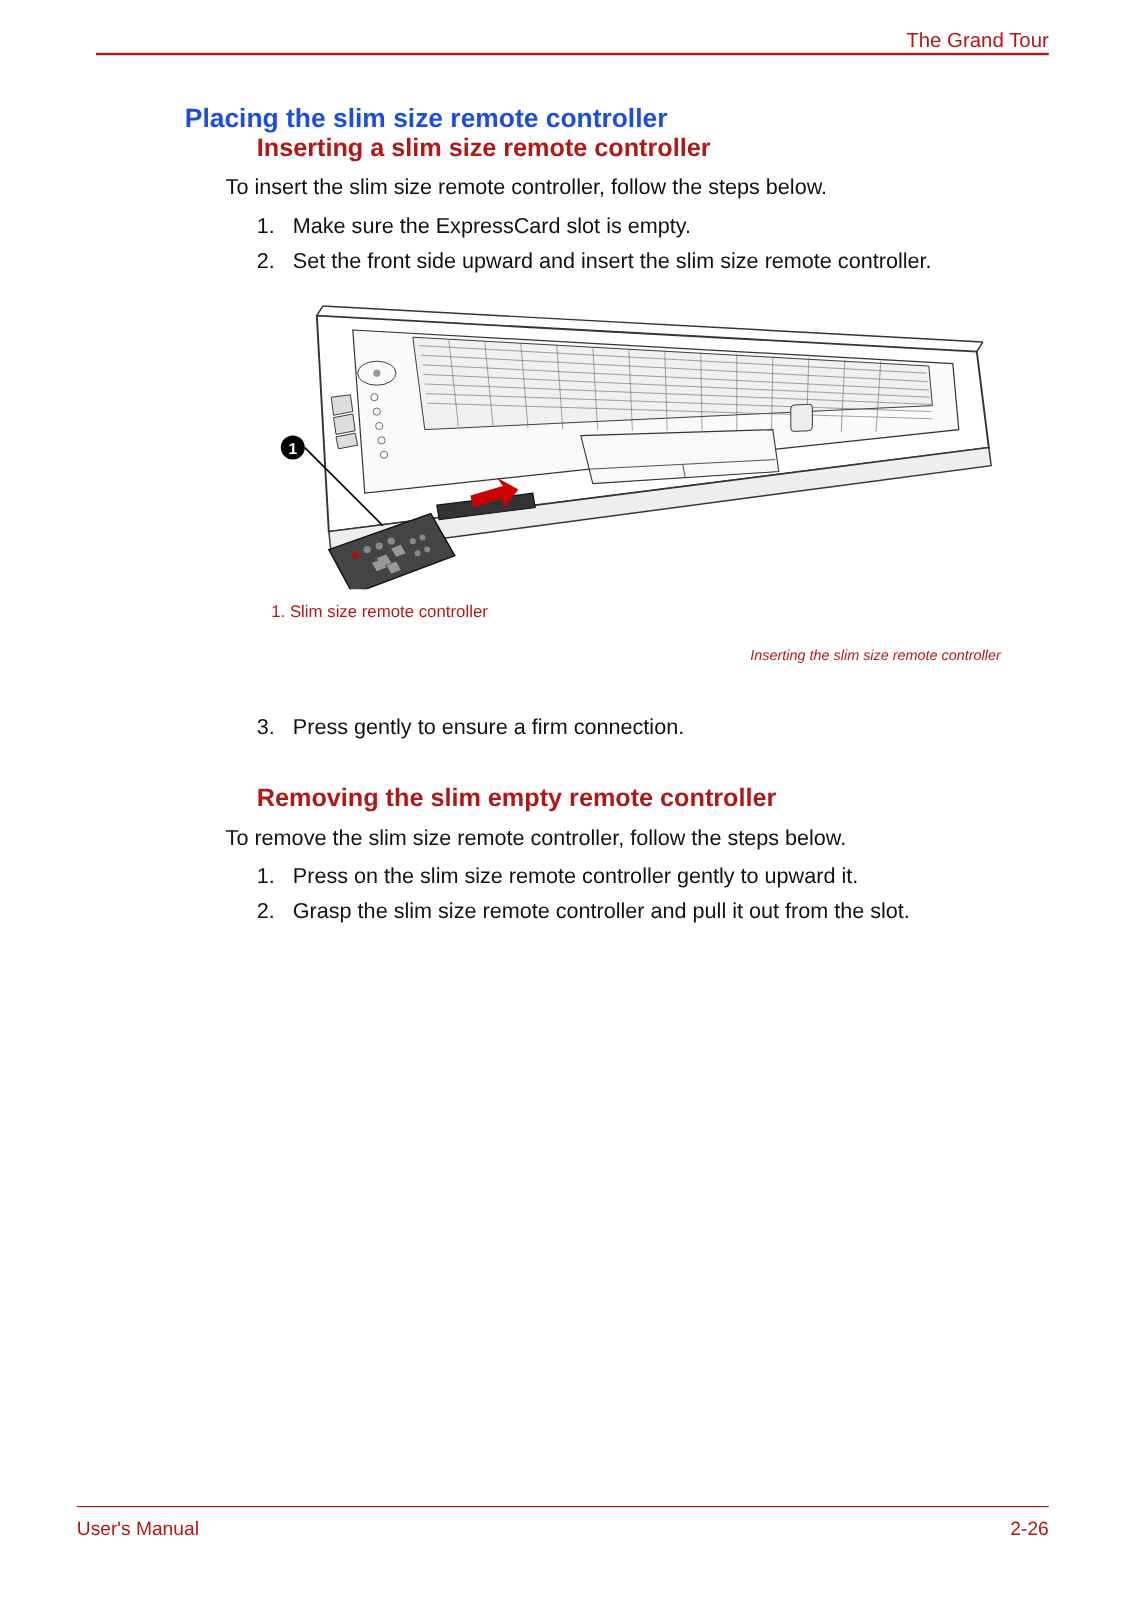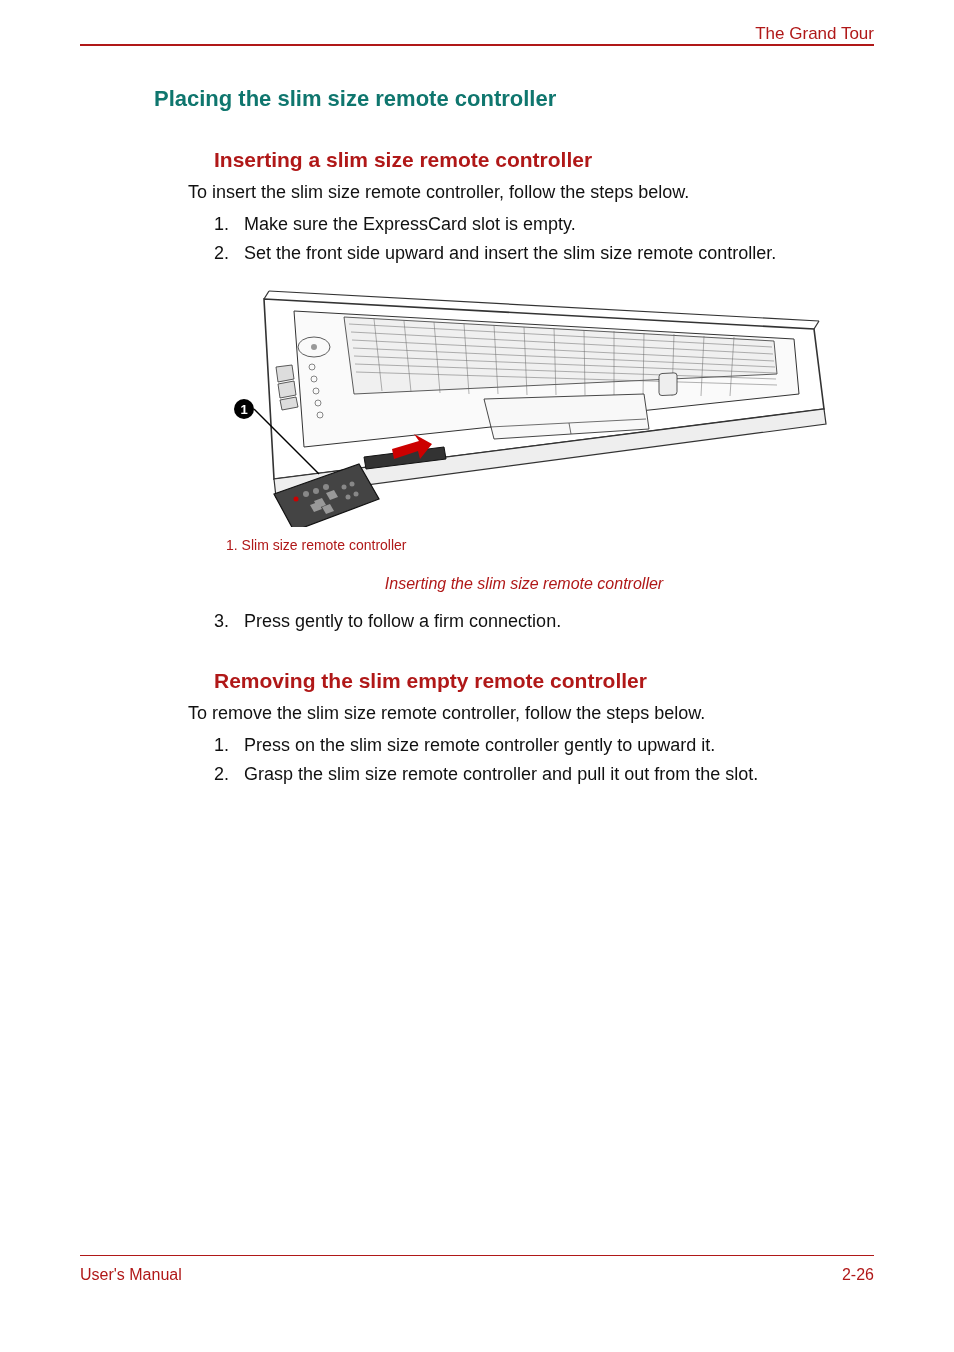"Placing the slim size remote" .section-heading { color: #0f766e -> #1d4ed8; margin-bottom: 36px -> none }
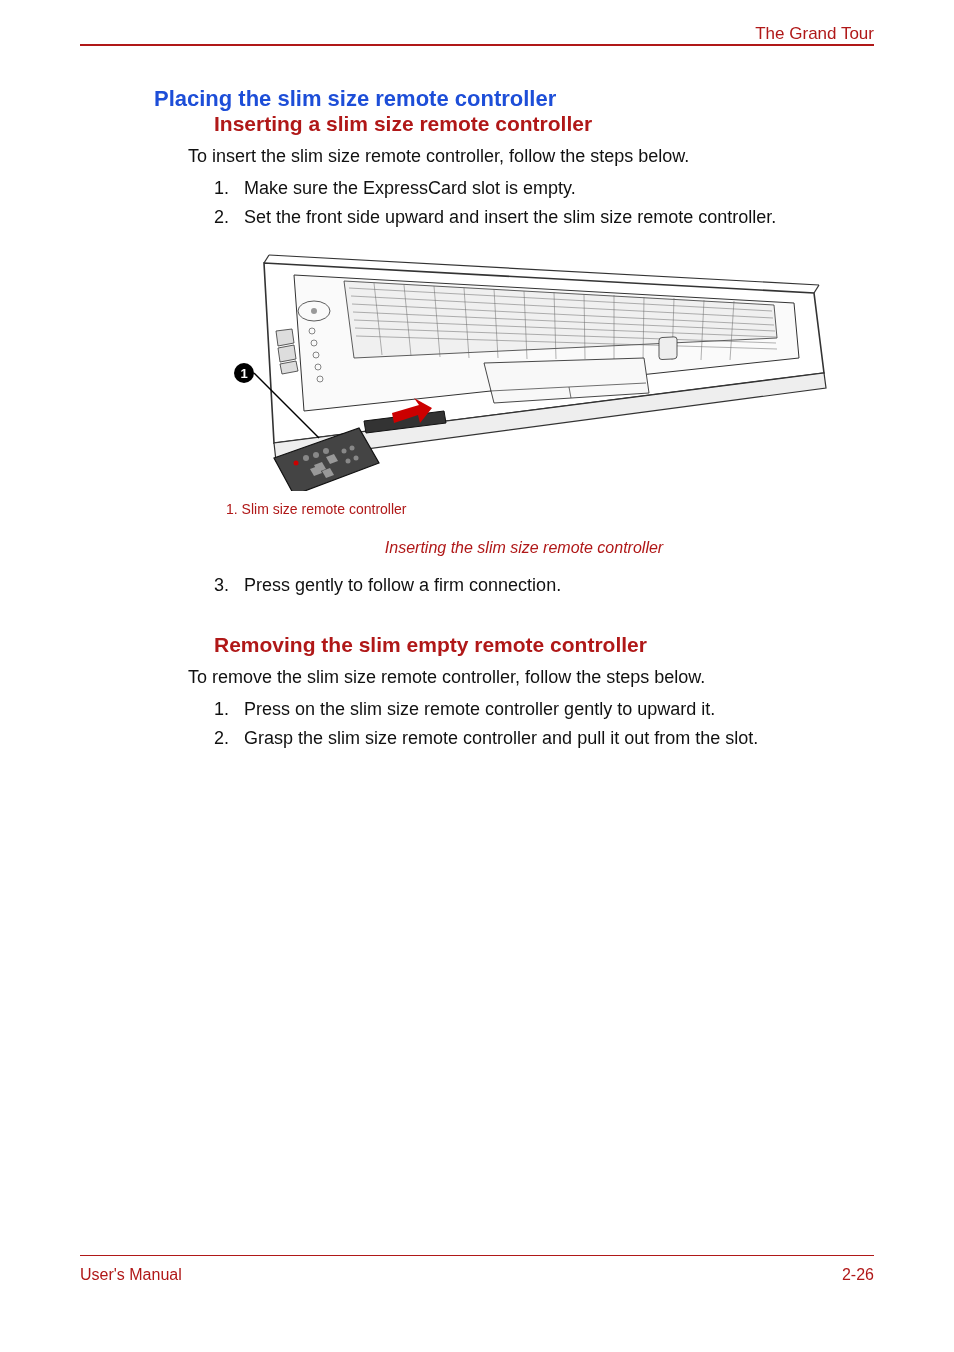"Inserting the slim size remote" .figure-caption { font-size: 16px -> 12px; margin-bottom: 15px -> 40px; text-align: center -> right }
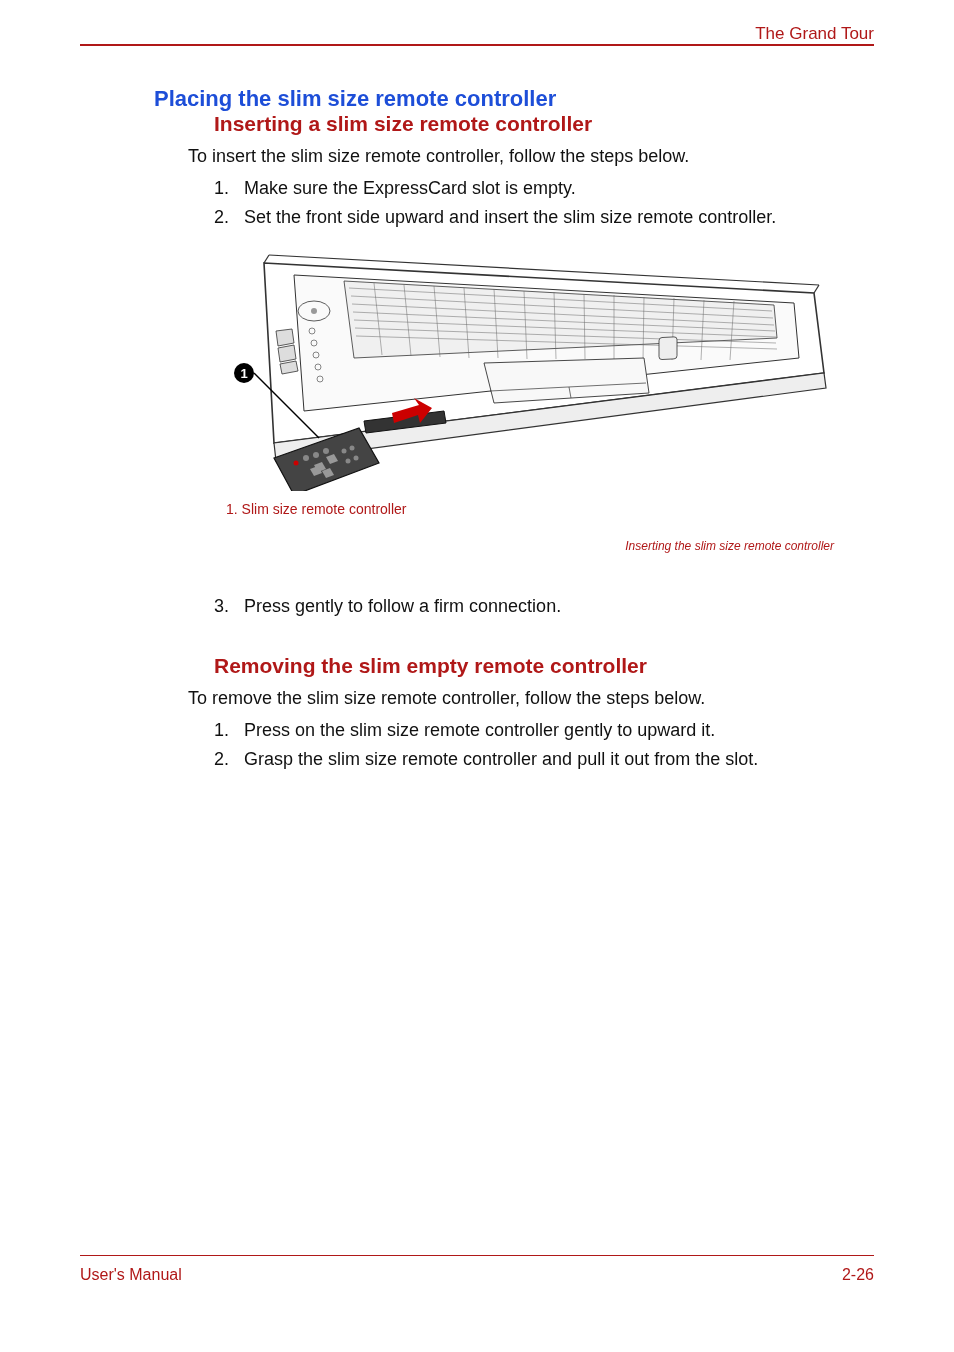"Press gently to follow a" span.txt { text: follow -> ensure }
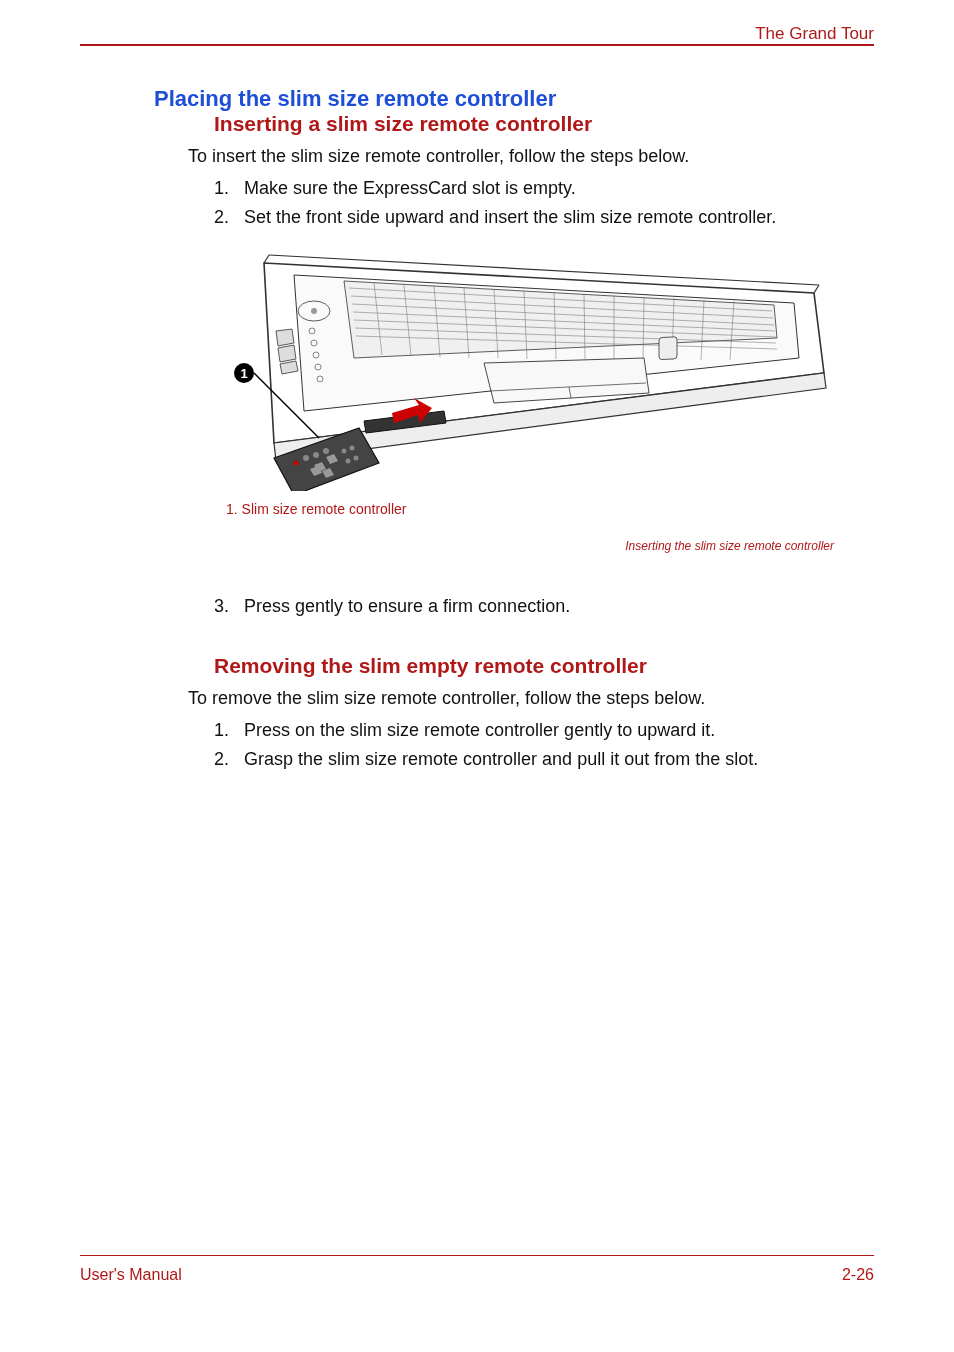"User's Manual" .footer { left: 80px -> 64px }
